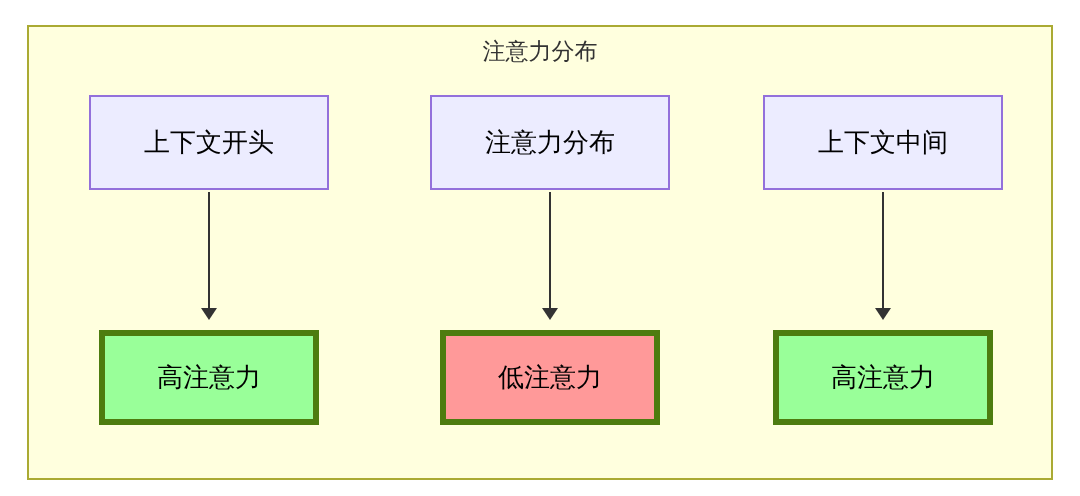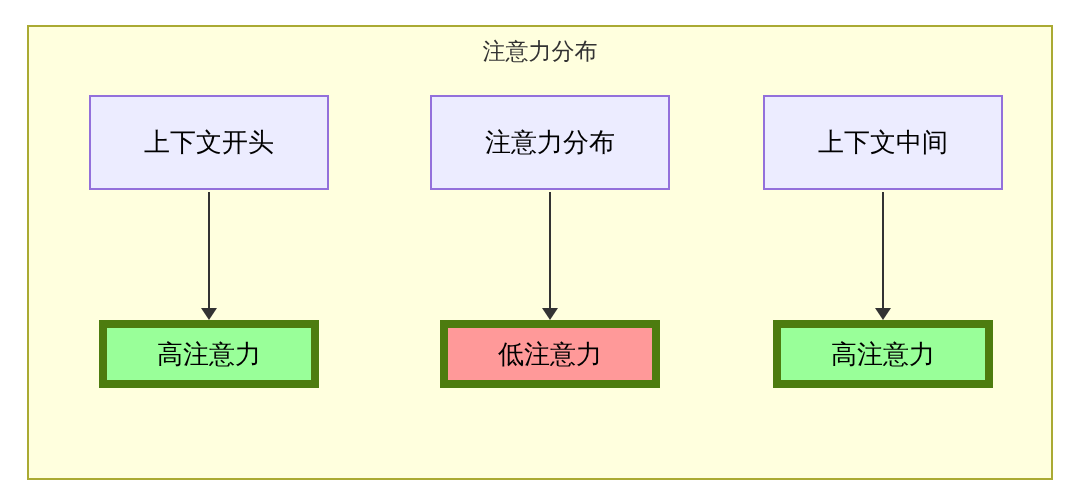"高注意力" .node.target { border: 8px solid #4d7c0f -> 6px solid #4d7c0f; height: 68px -> 95px; top: 293px -> 303px }
